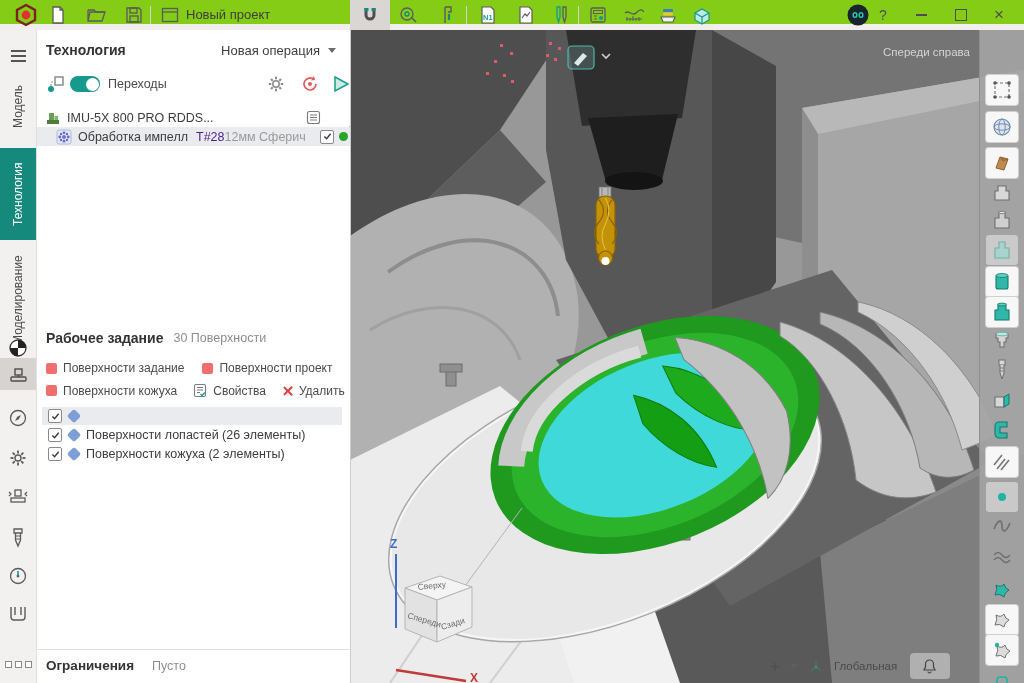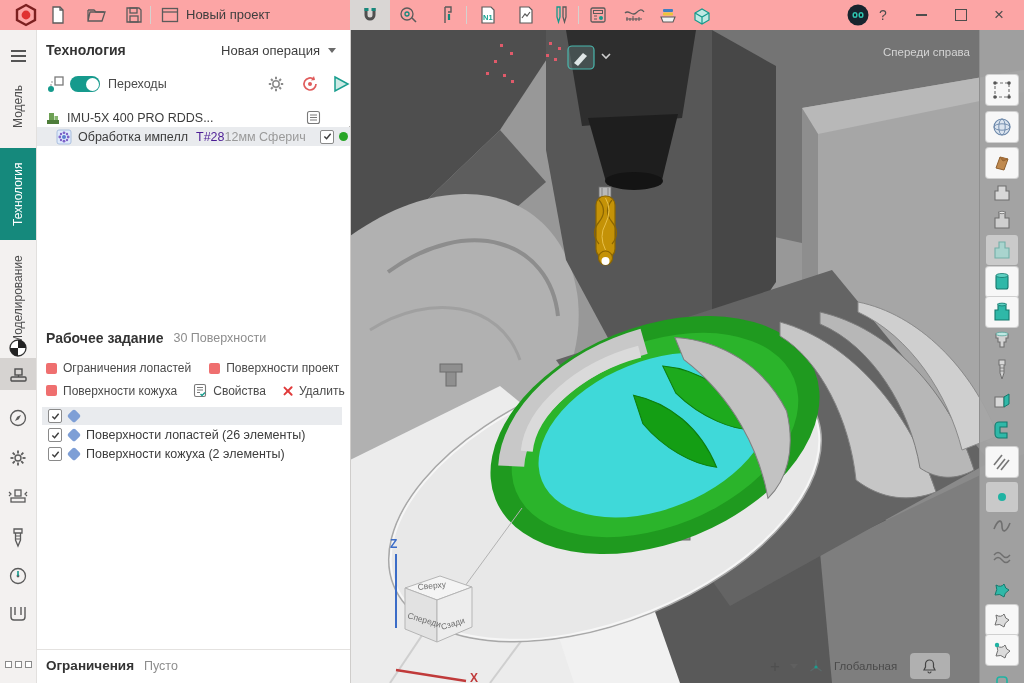"Новый проект" .topbar { background: #fca5a5 -> #84cc16; height: 30px -> 24px }
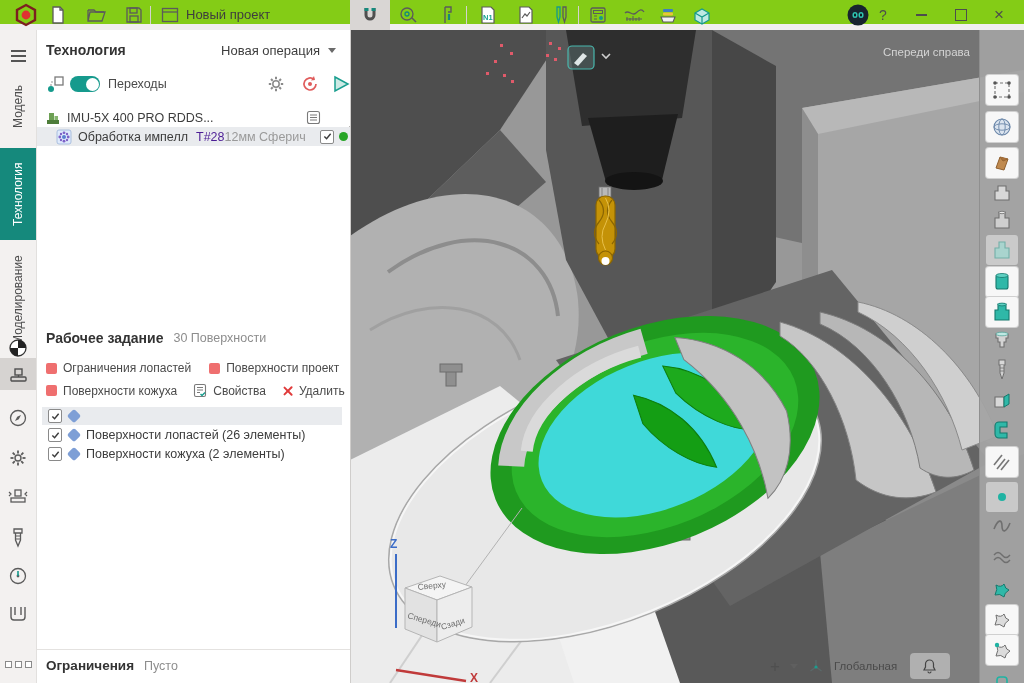"IMU-5X 400 PRO RDDS..." span { text: 400 -> 800 }
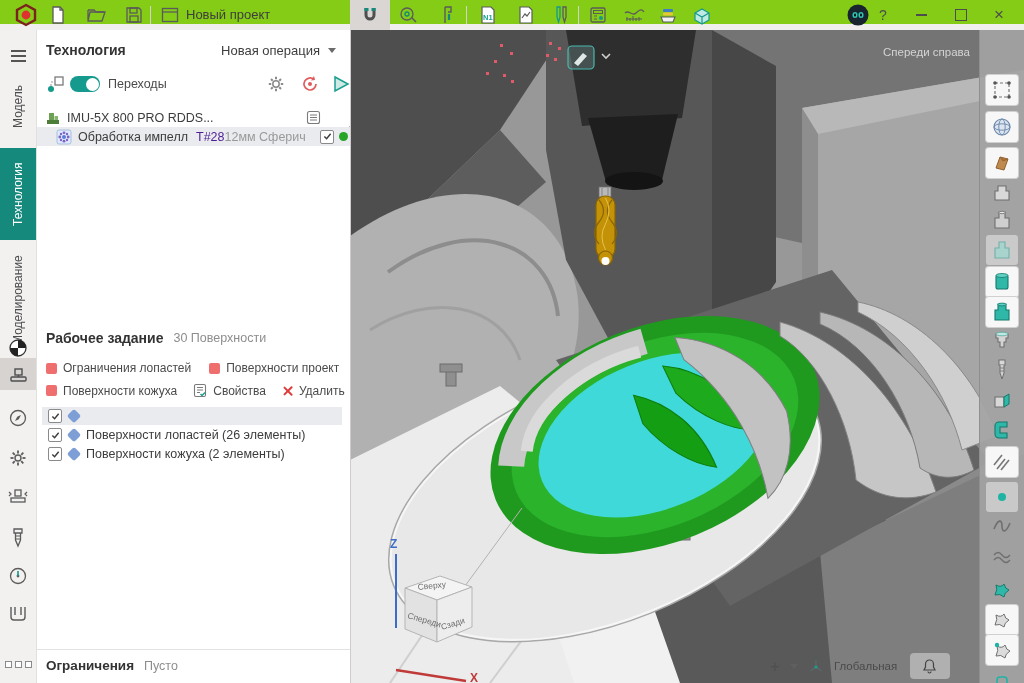"Ограничения лопастей" span { text: Ограничения лопастей -> Поверхности задание }
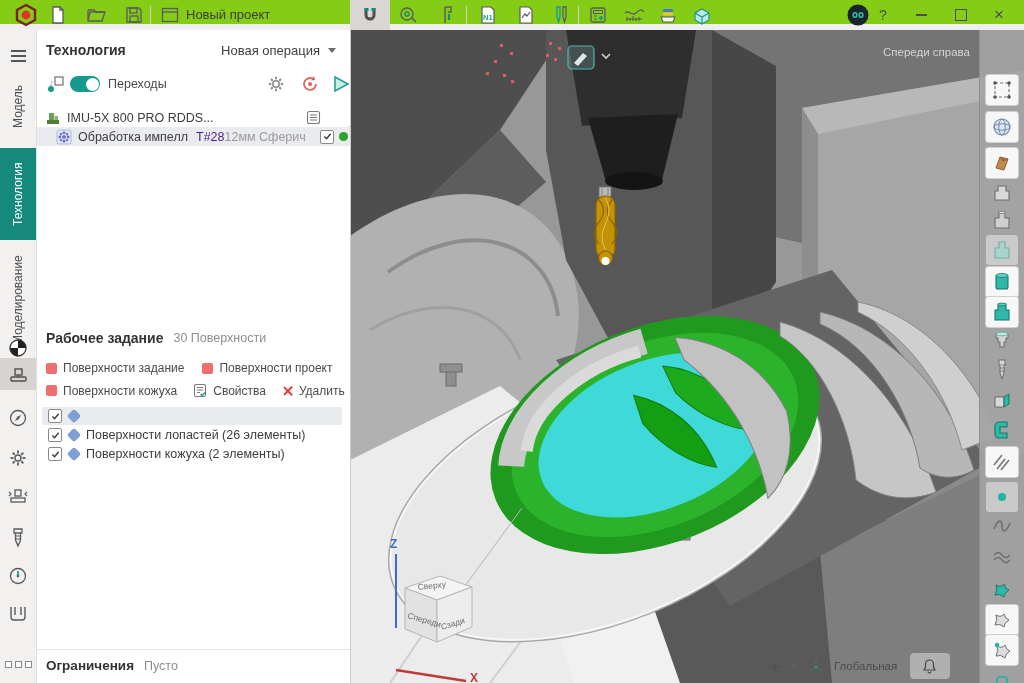"Ограничения" div { gap: 10px -> 18px }
